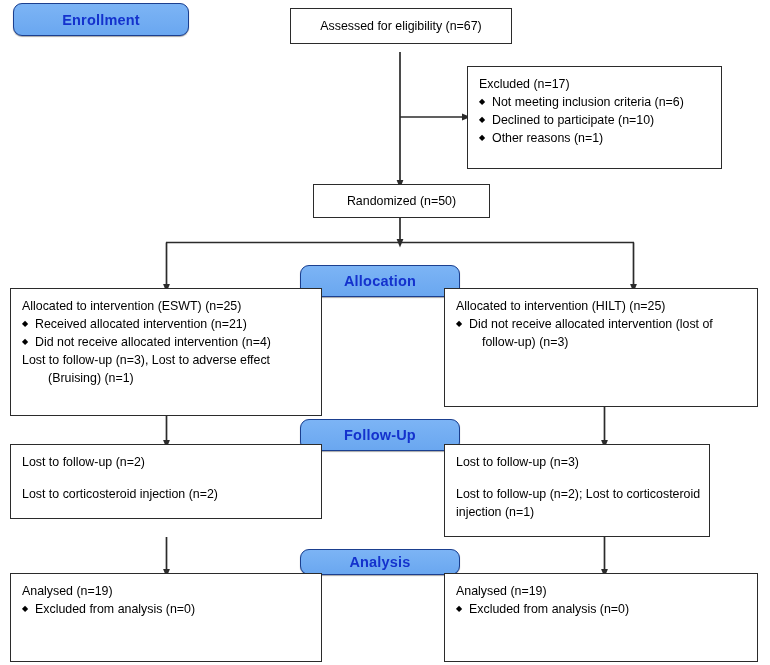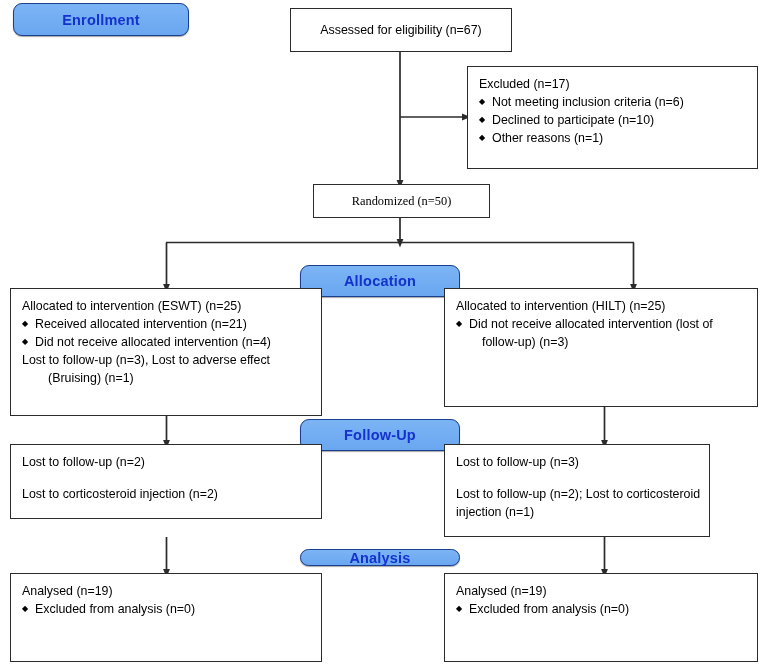"Assessed for eligibility (n=67)" div.box { height: 44px -> 36px }
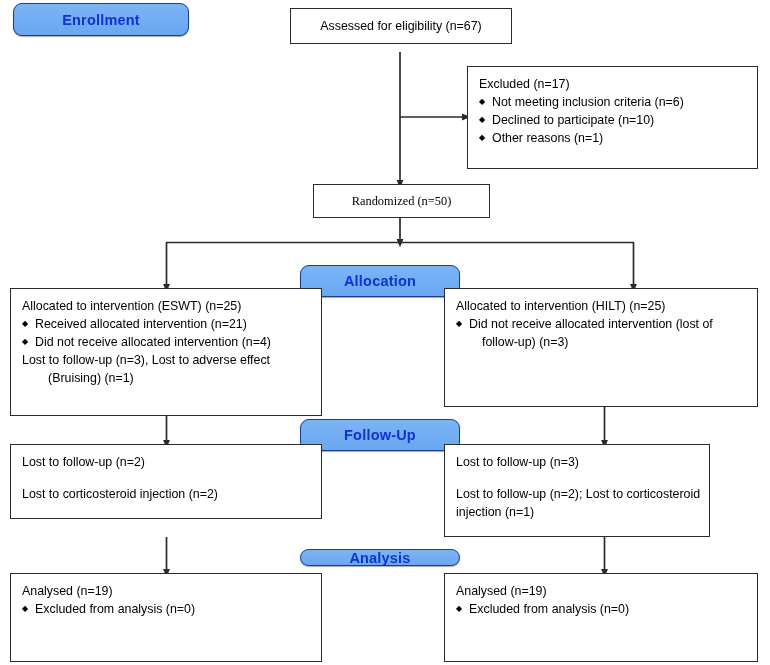"Excluded (n=17)" div.box { width: 291px -> 255px }
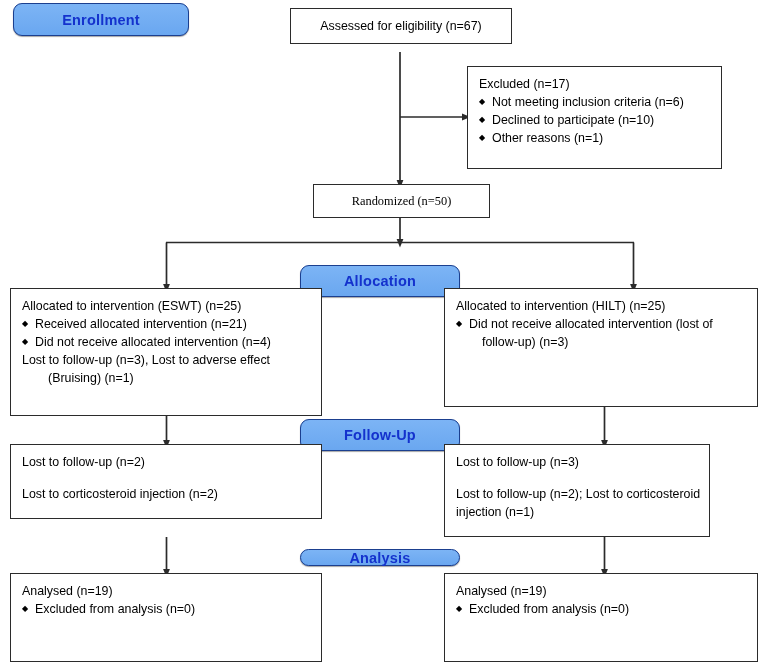"Randomized (n=50)" div.box { font-family: Liberation Serif, serif -> none }
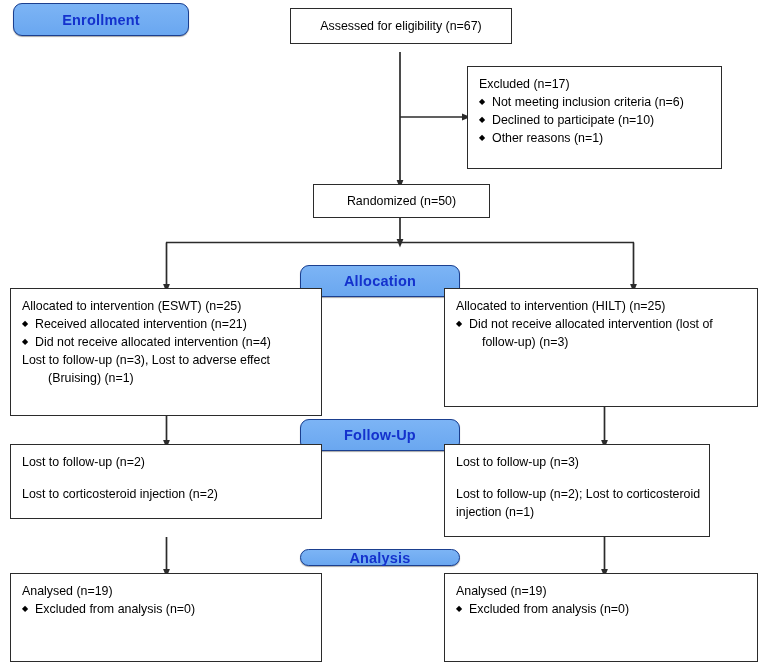"Analysis" div.badge { height: 17px -> 26px }
